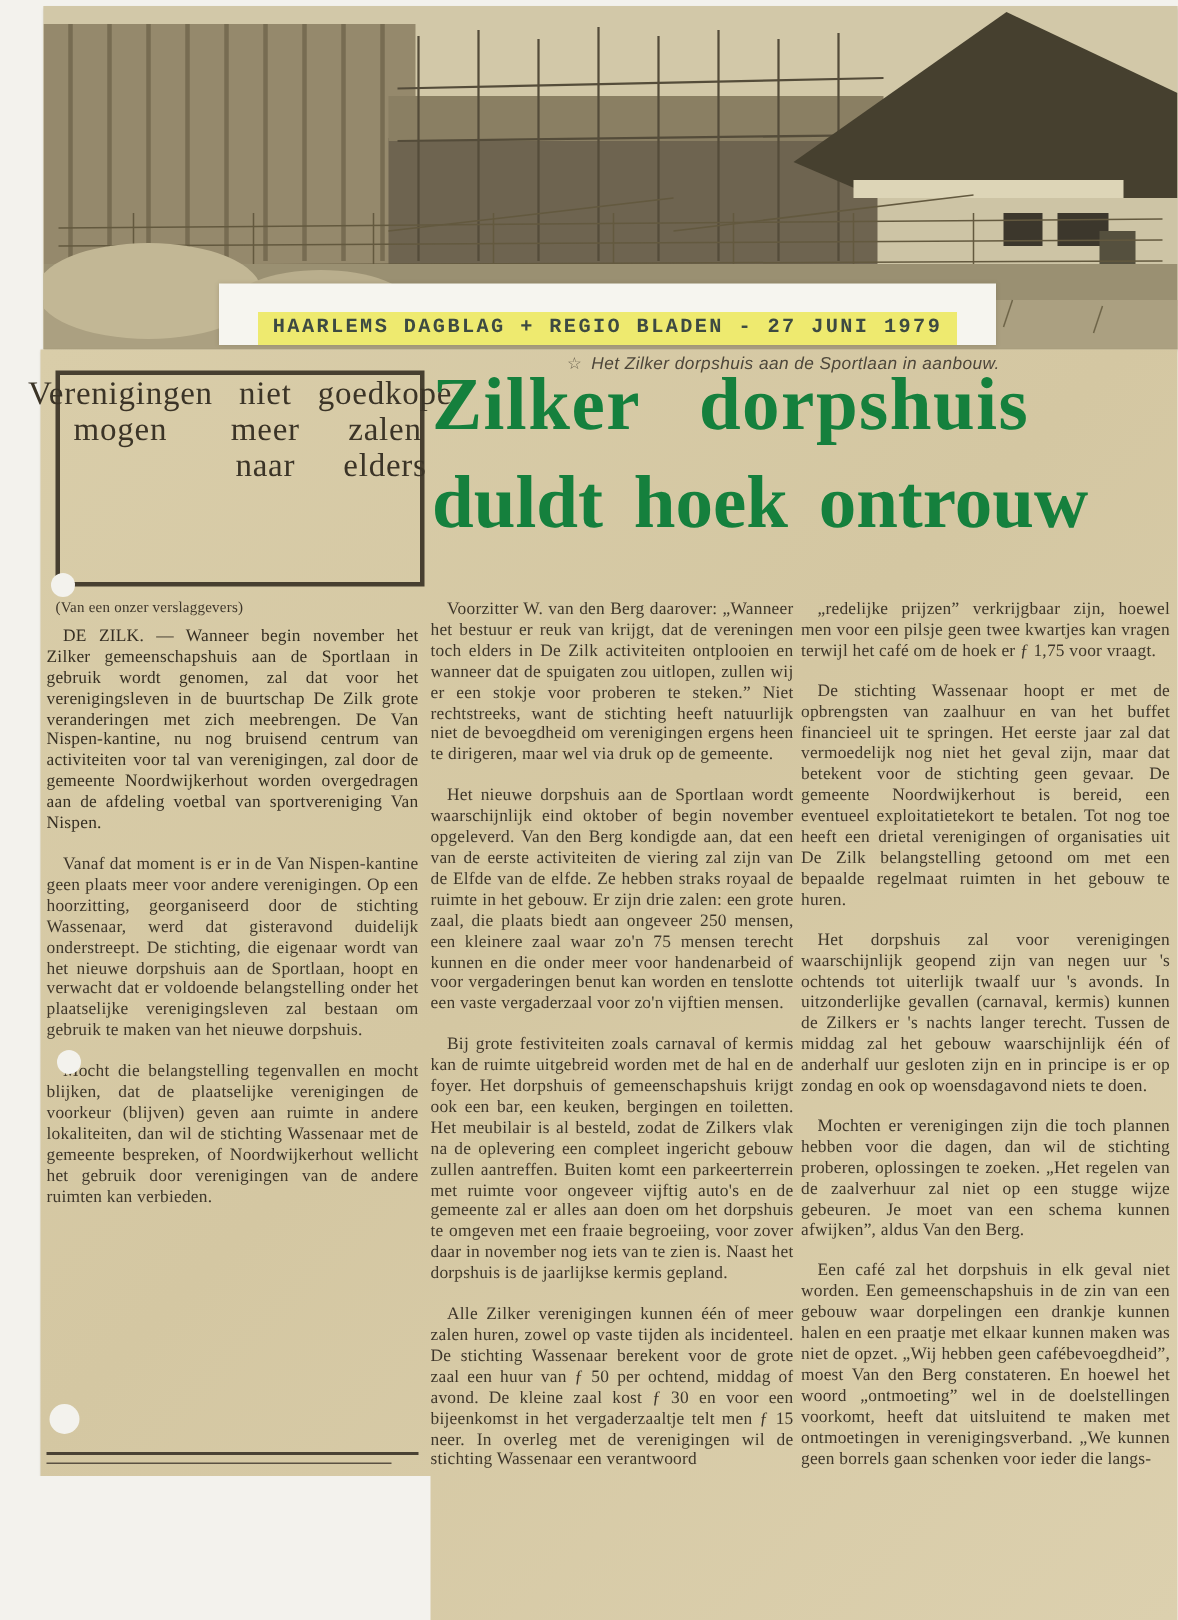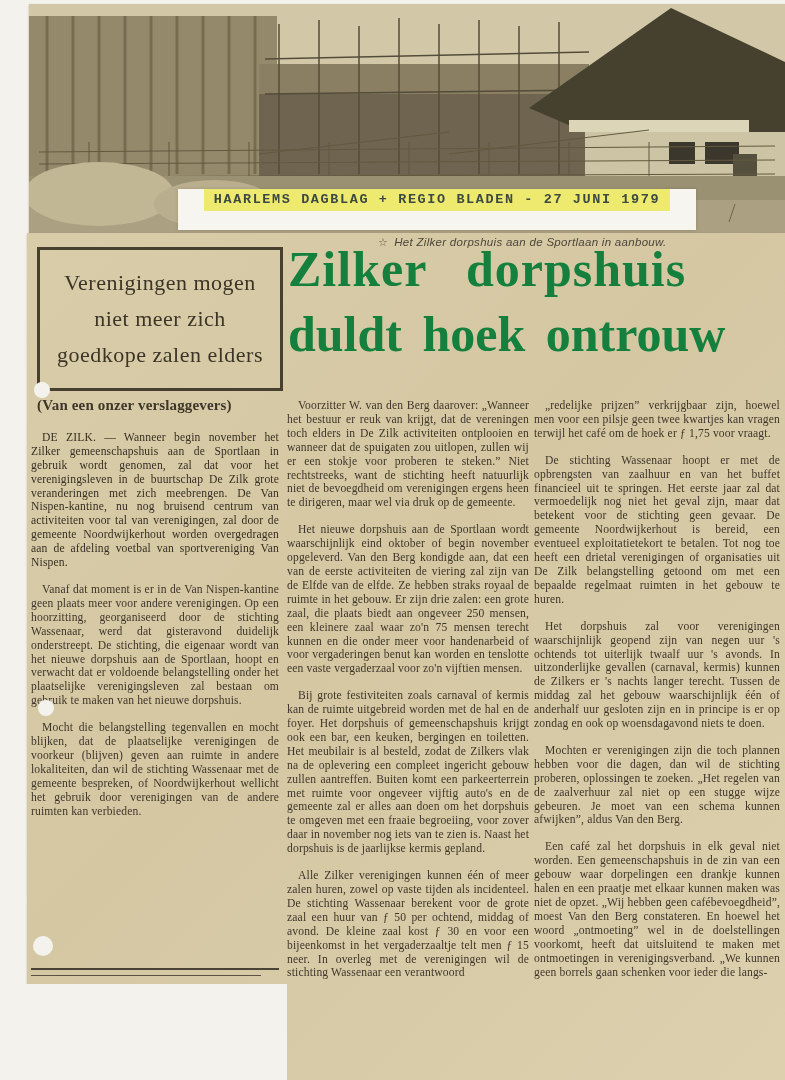"HAARLEMS DAGBLAG + REGIO BLADEN" .masthead-strip { align-items: flex-start -> flex-end; margin-left: 32px -> none }
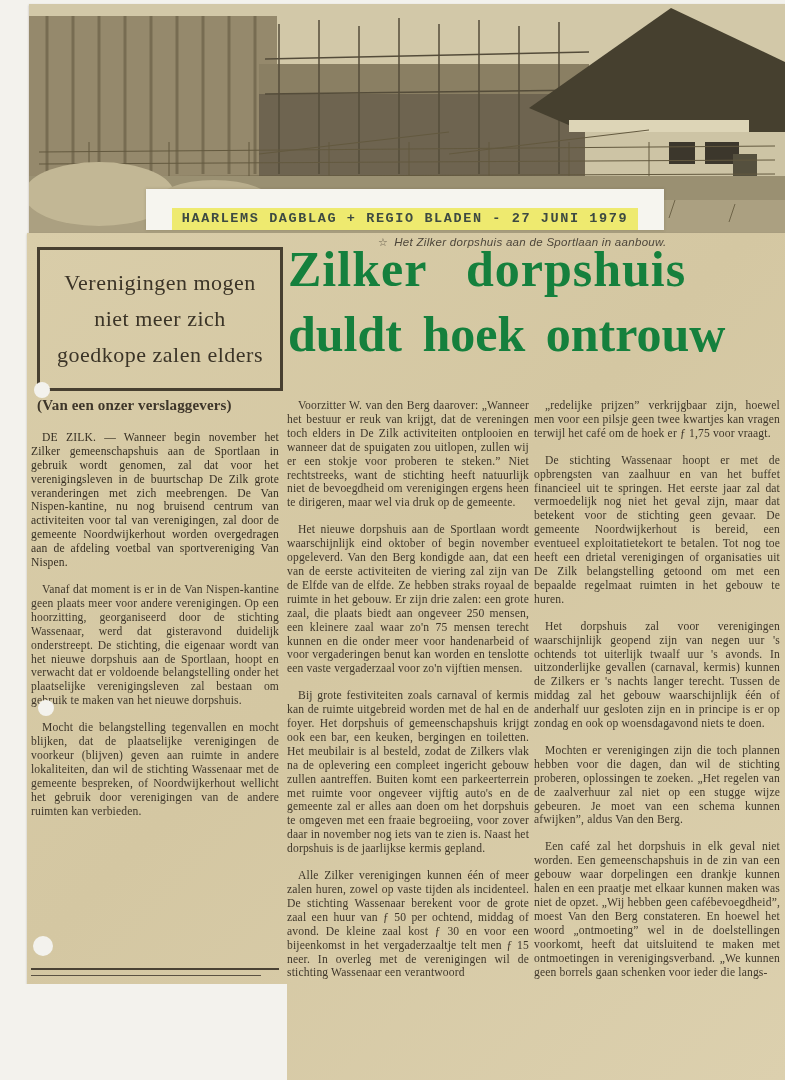"Verenigingen mogen" .kicker-box { flex-direction: column -> none }
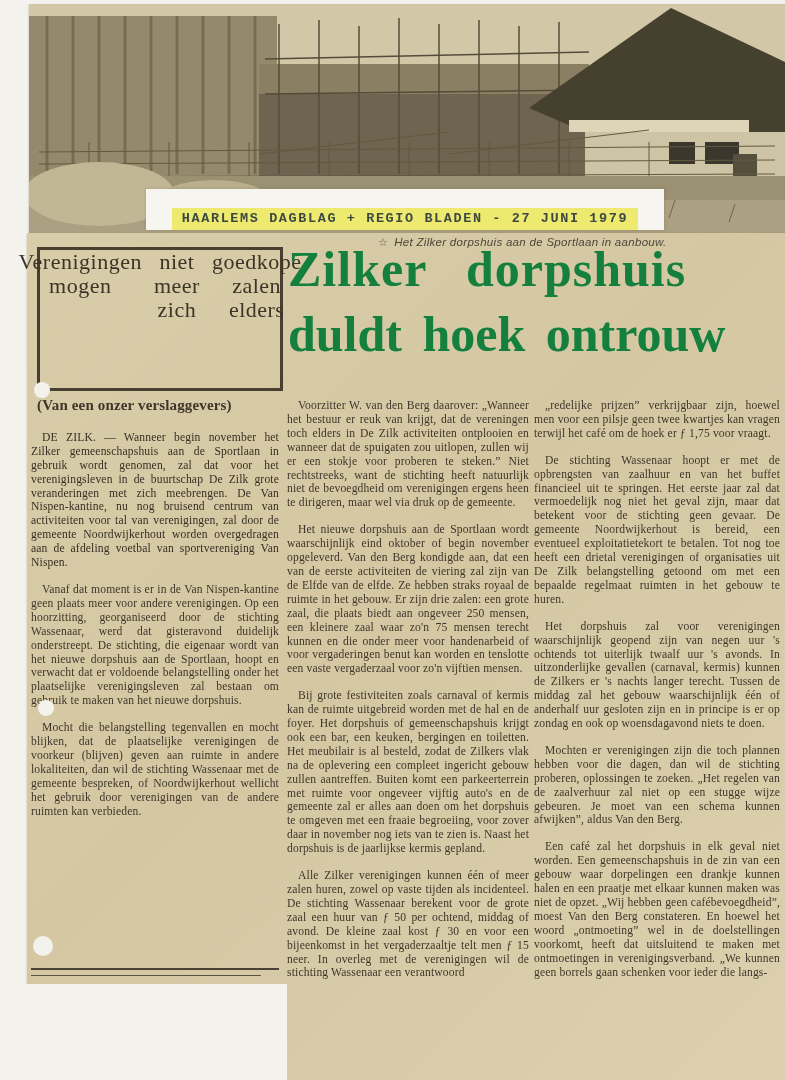"niet meer zich" div.kicker-line { text: zich -> naar }
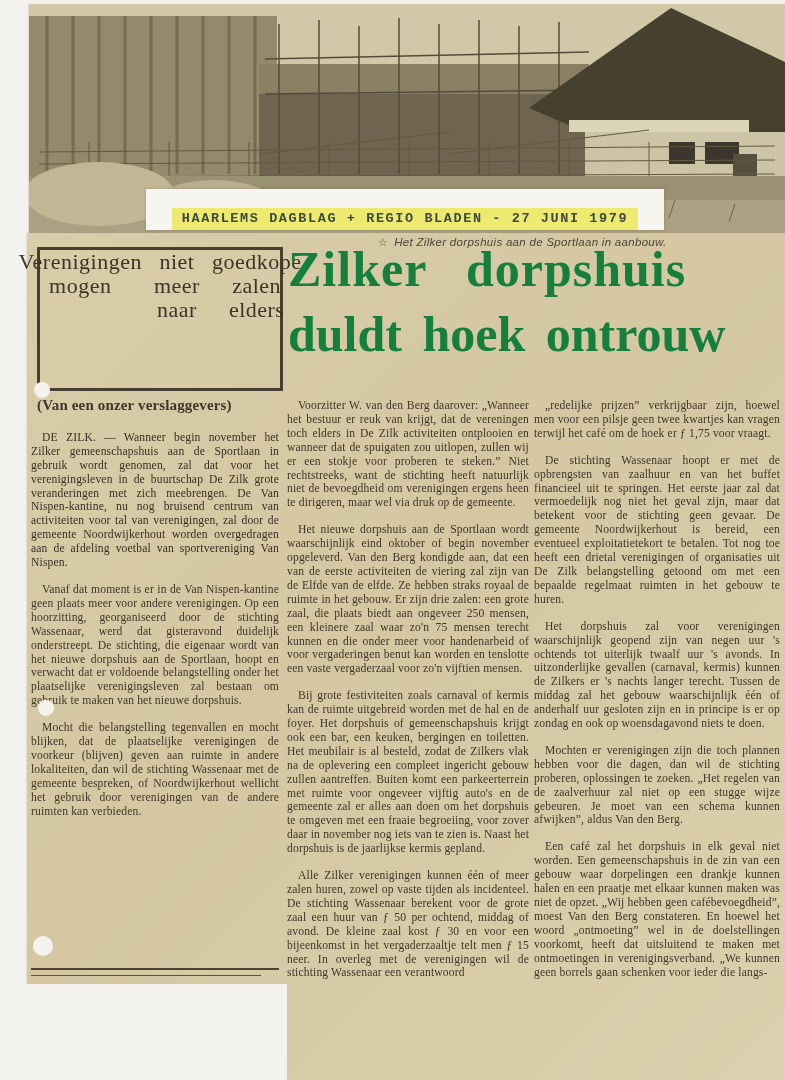"(Van een onzer verslaggevers)" .col p.byline { font-size: 15px -> 10px; font-weight: bold -> none; margin-bottom: 18px -> 4px }
